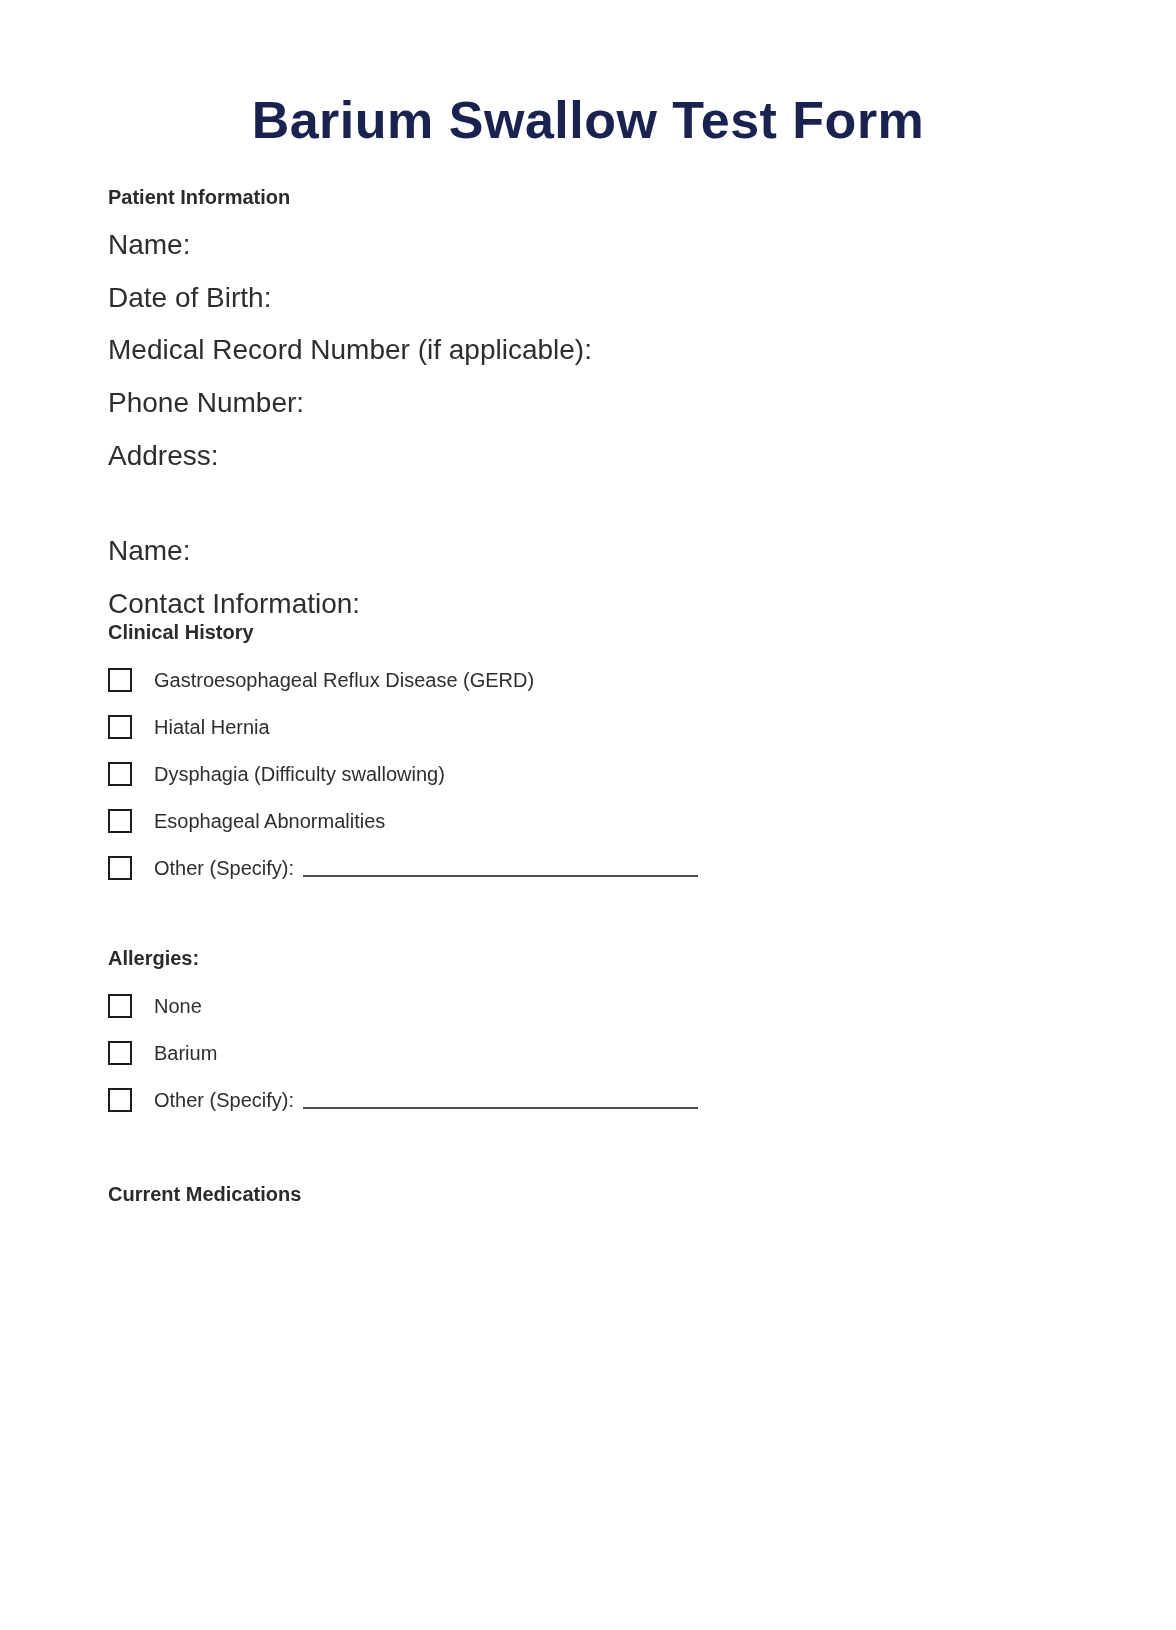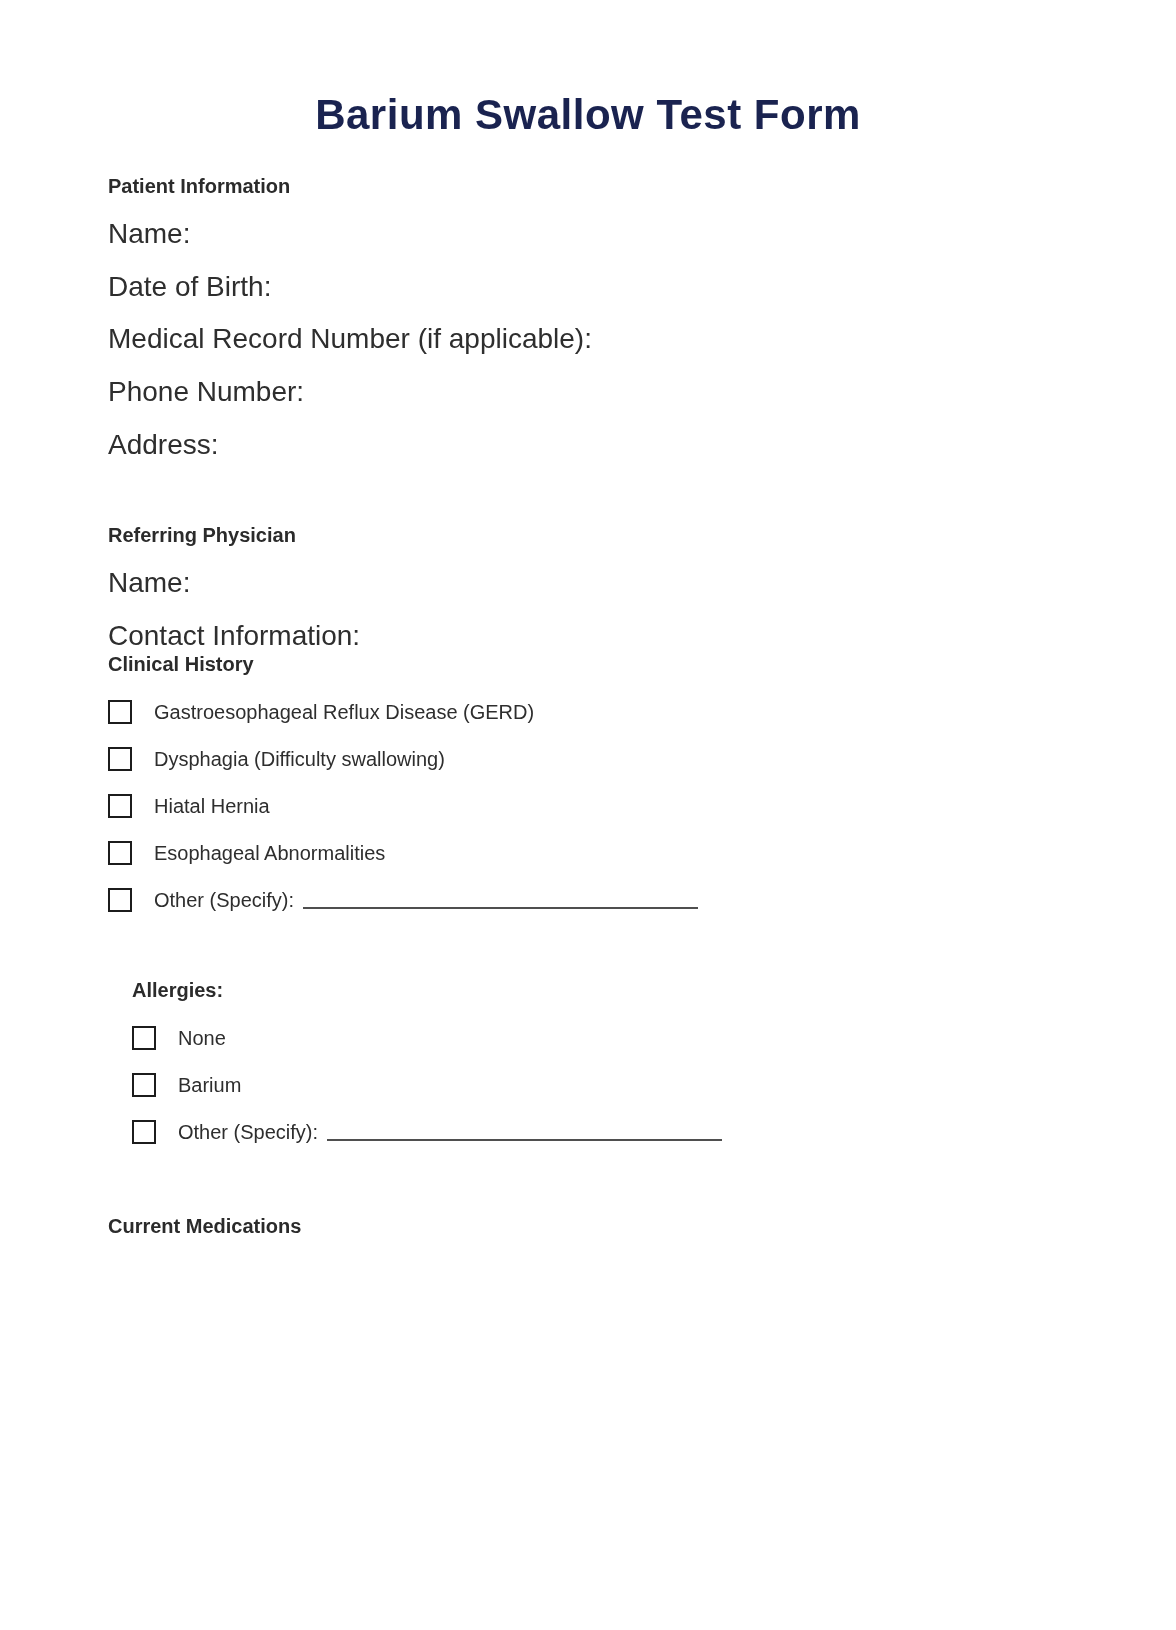"Barium Swallow Test Form" .form-title { font-size: 42px -> 52px }
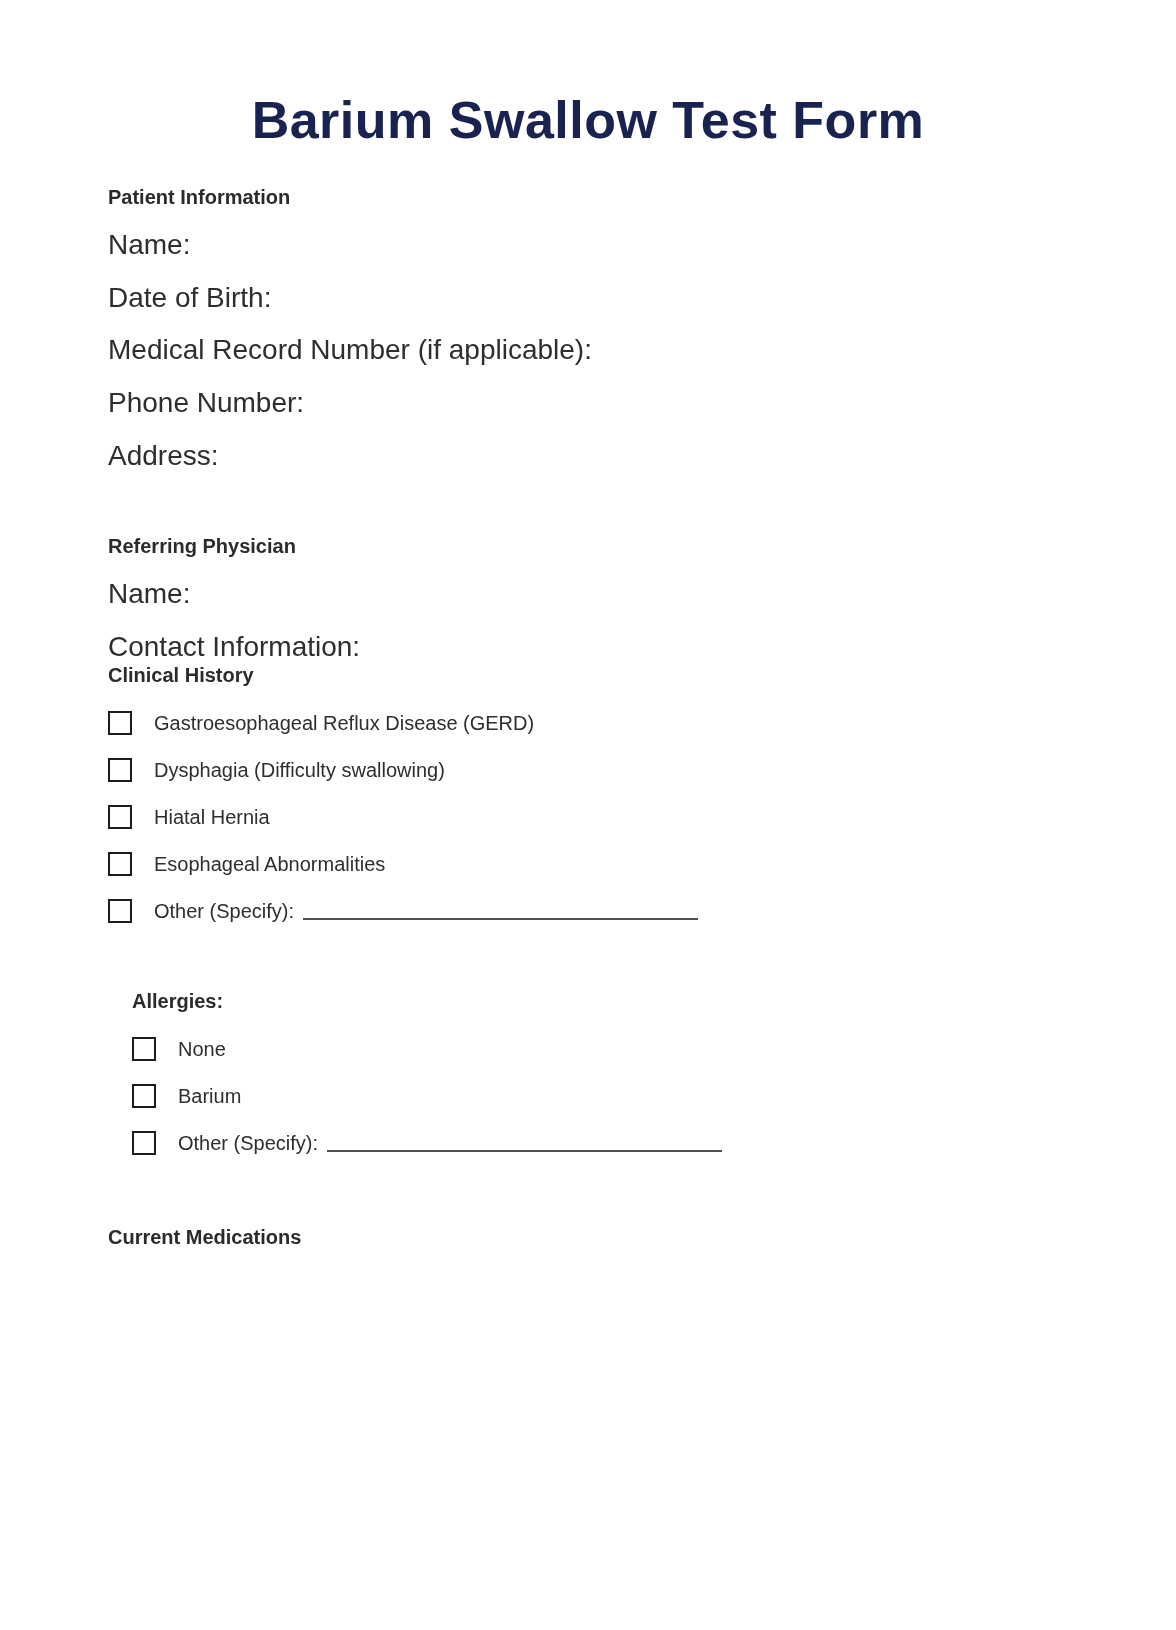"Referring Physician" h2.section-heading { html: <h2>Referring Physician</h2> -> none }
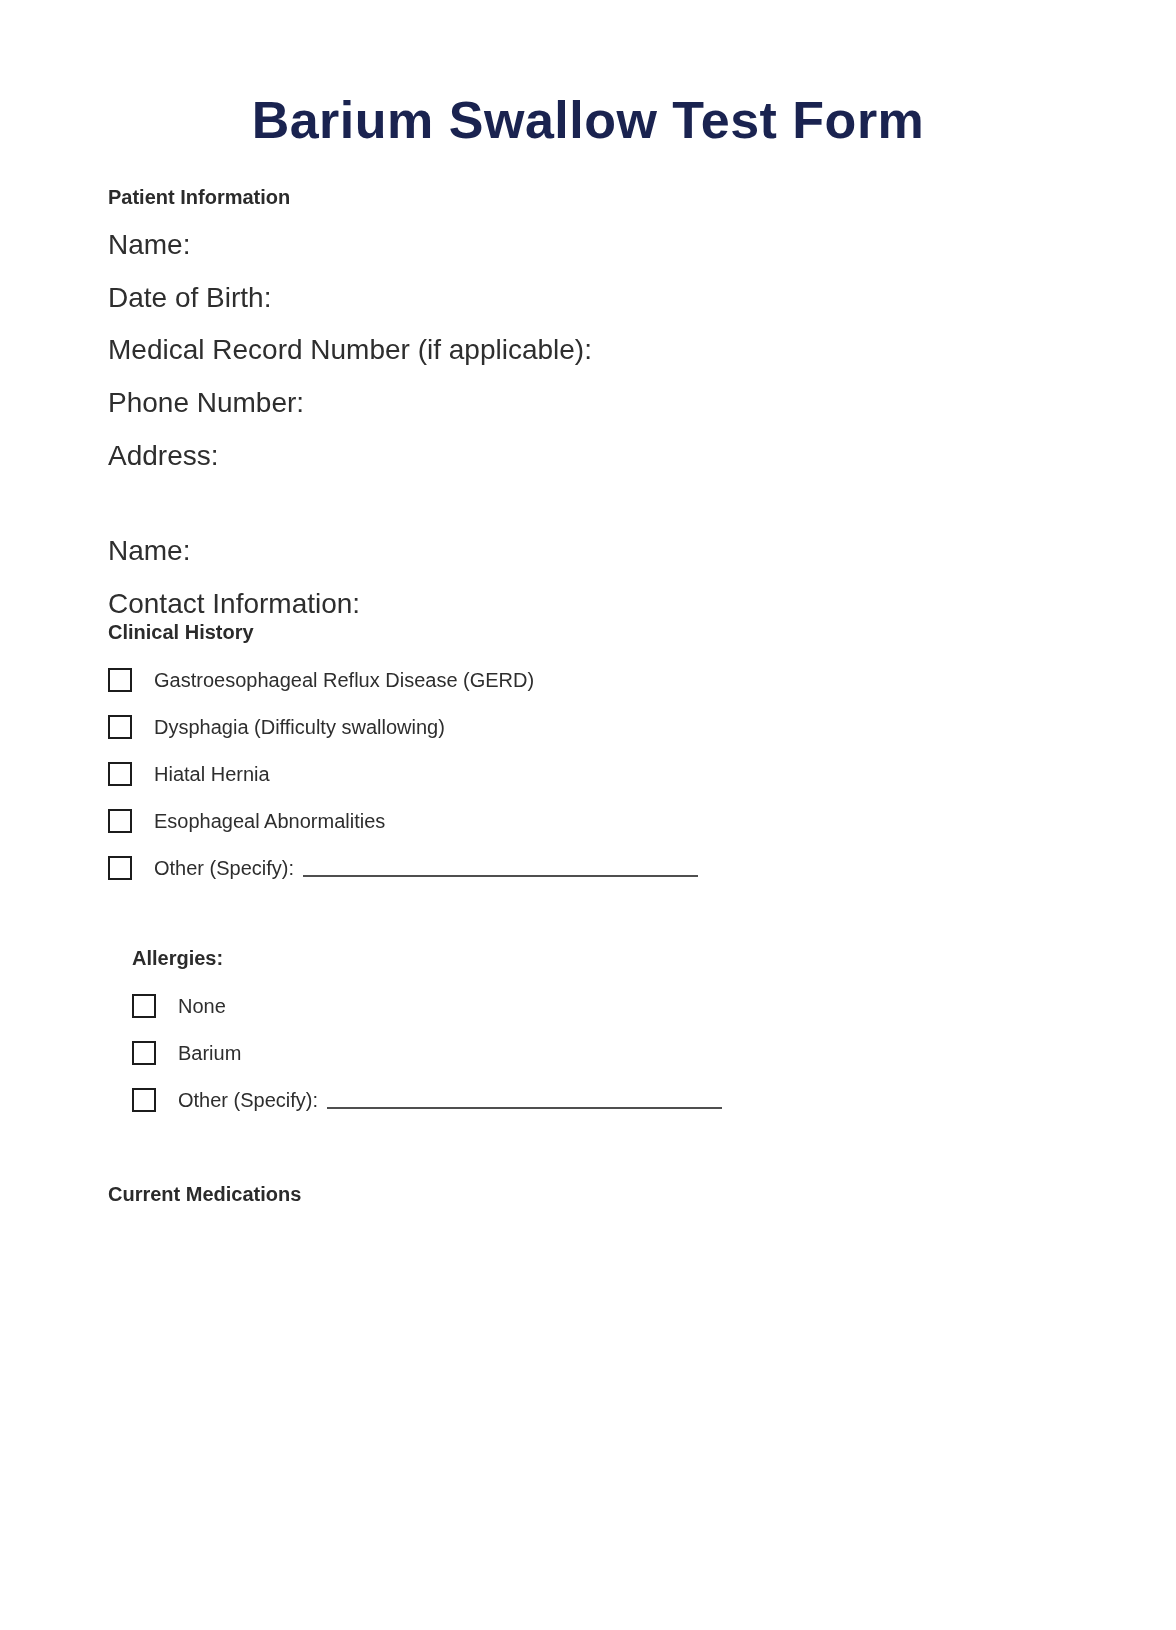"Dysphagia (Difficulty swallowing)" div.check-row { order: before "Hiatal Hernia" -> after "Hiatal Hernia" }
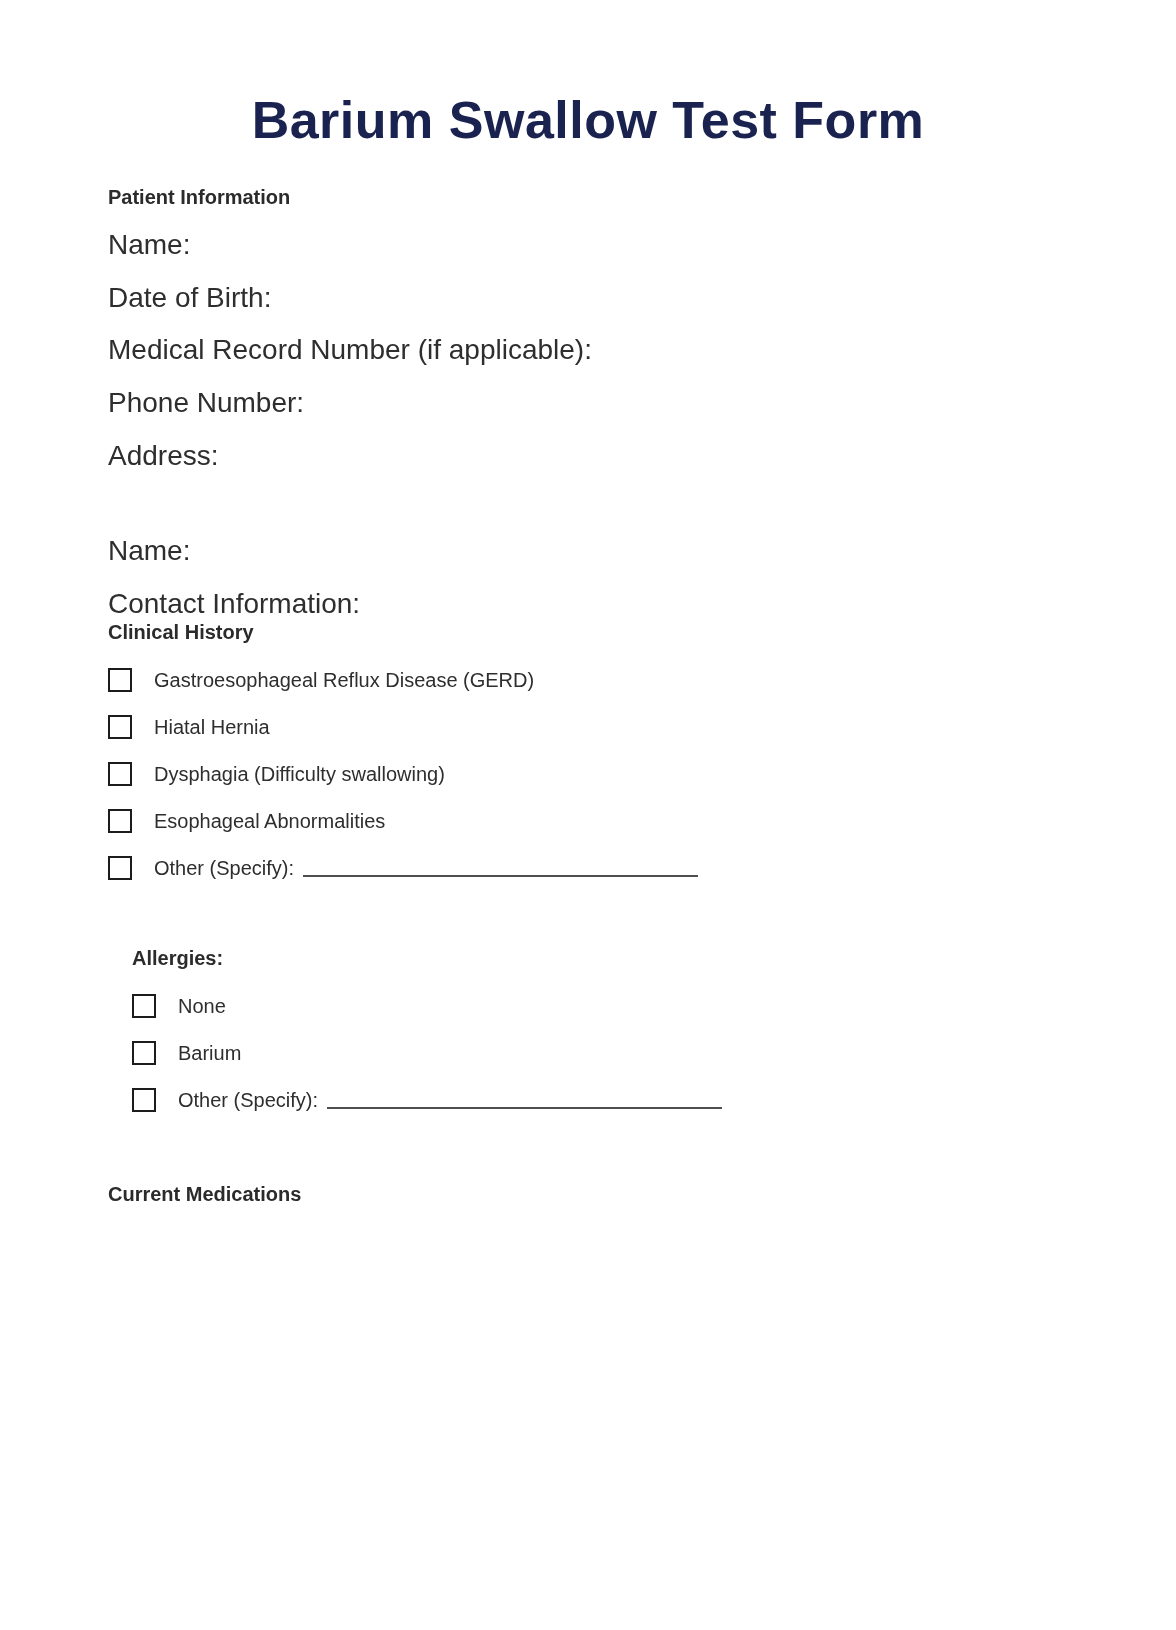"Allergies:" .sec-allergies { margin-left: 24px -> none }
